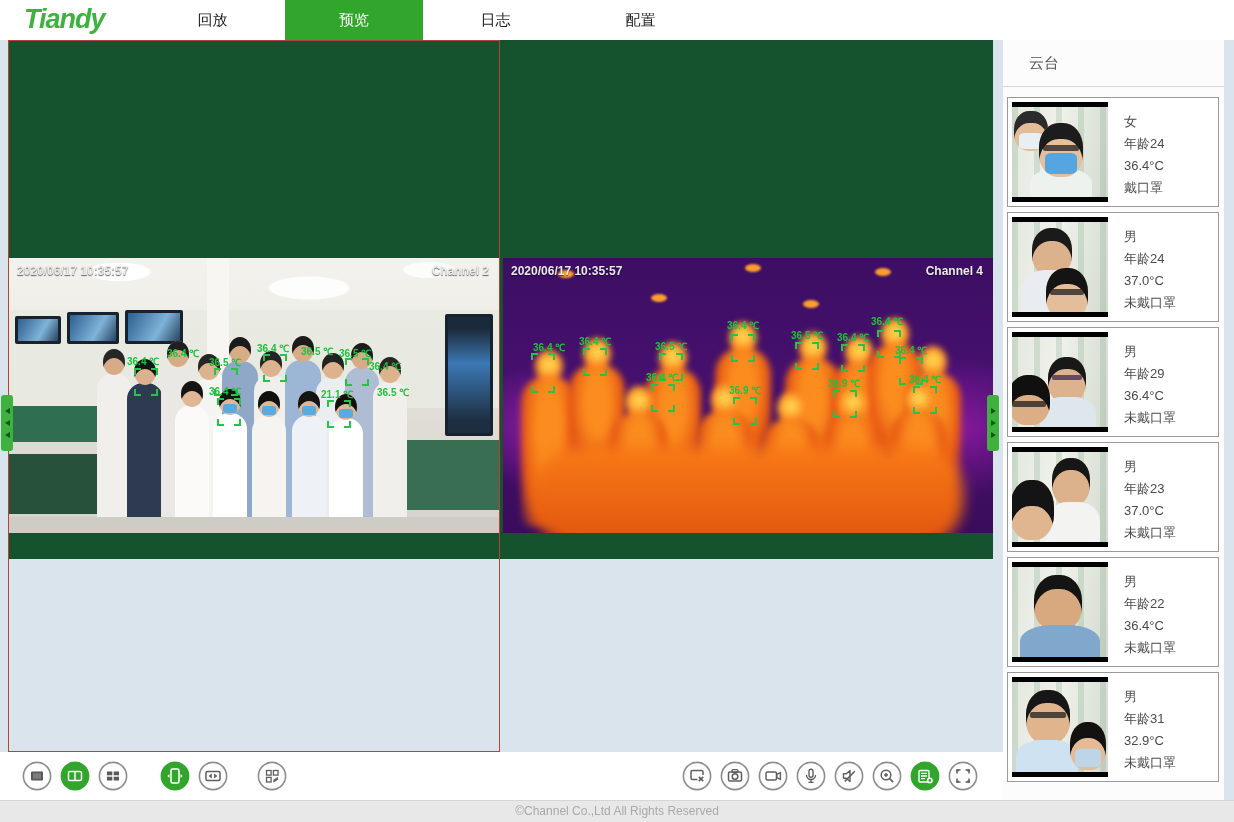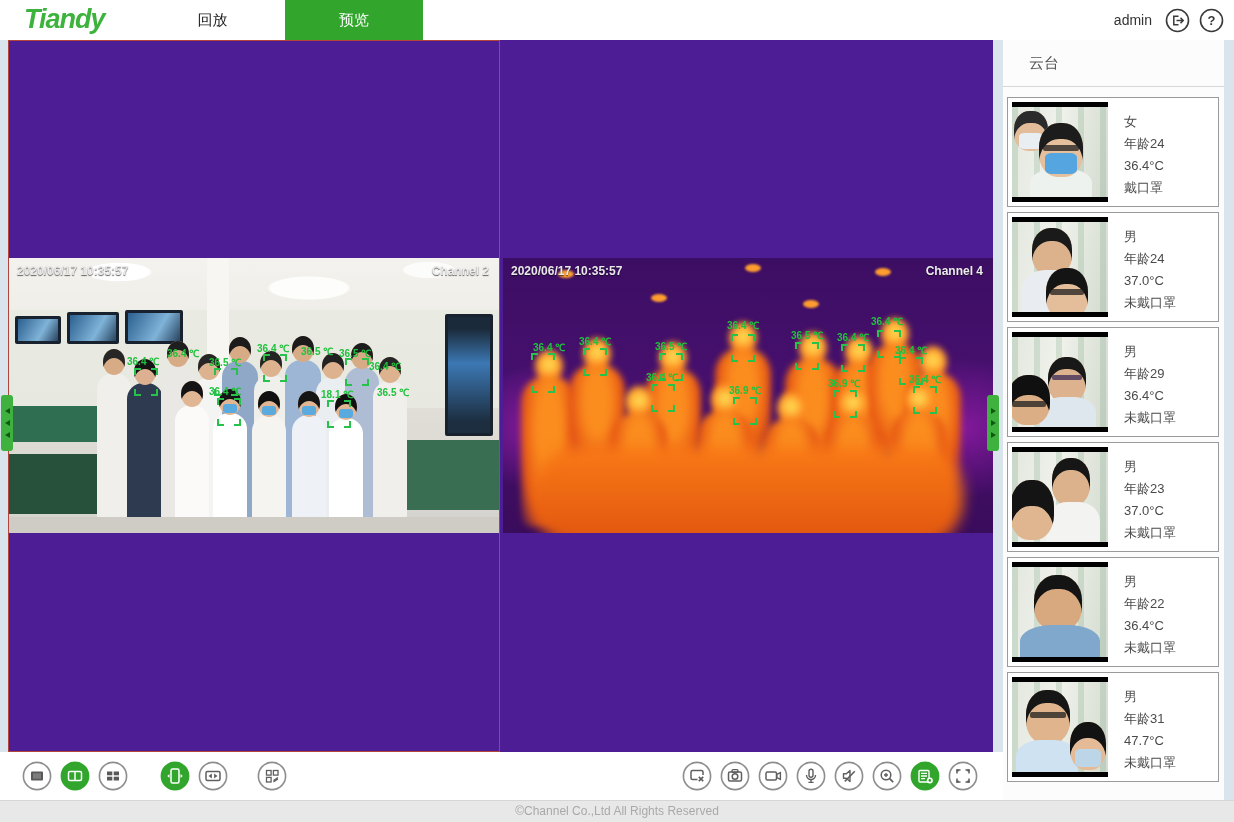"日志" div.nav-tab { html: none -> <div>日志</div> }
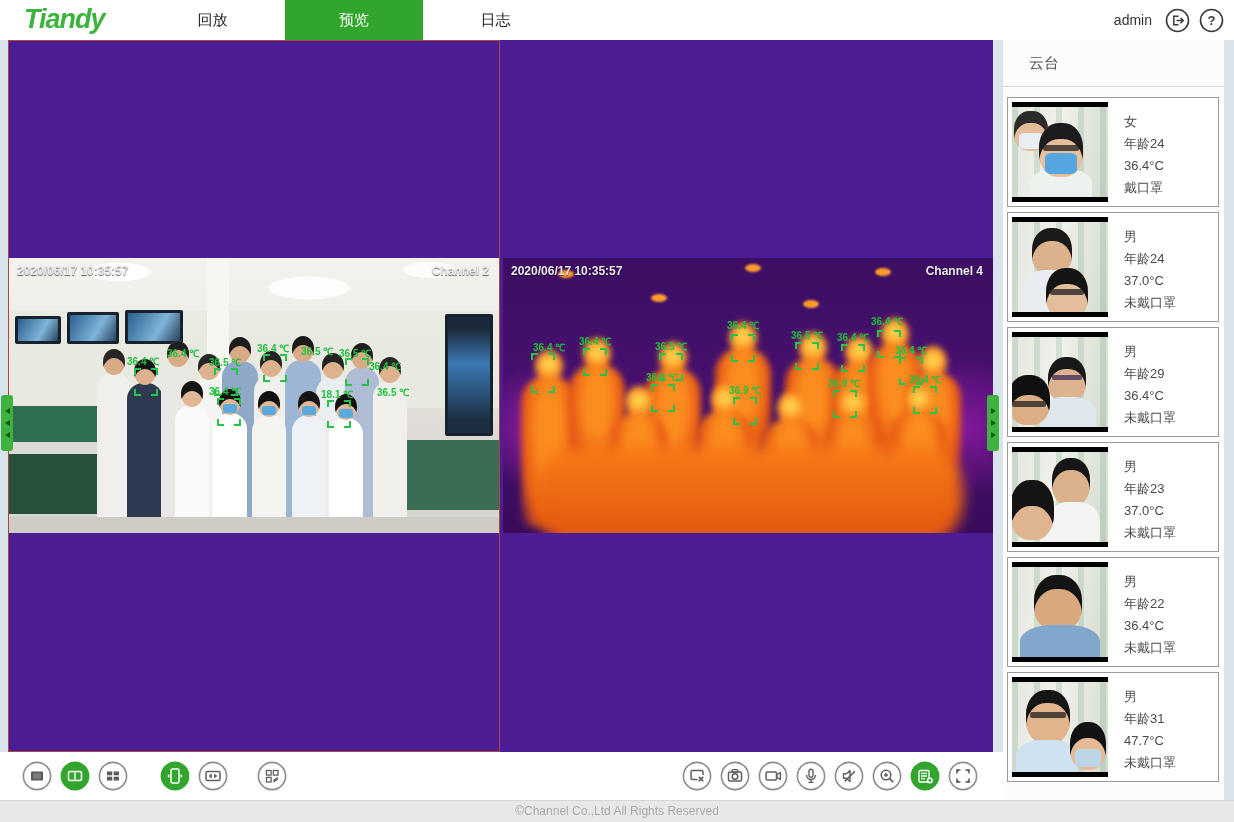"配置" div.nav-tab { html: none -> <div>配置</div> }
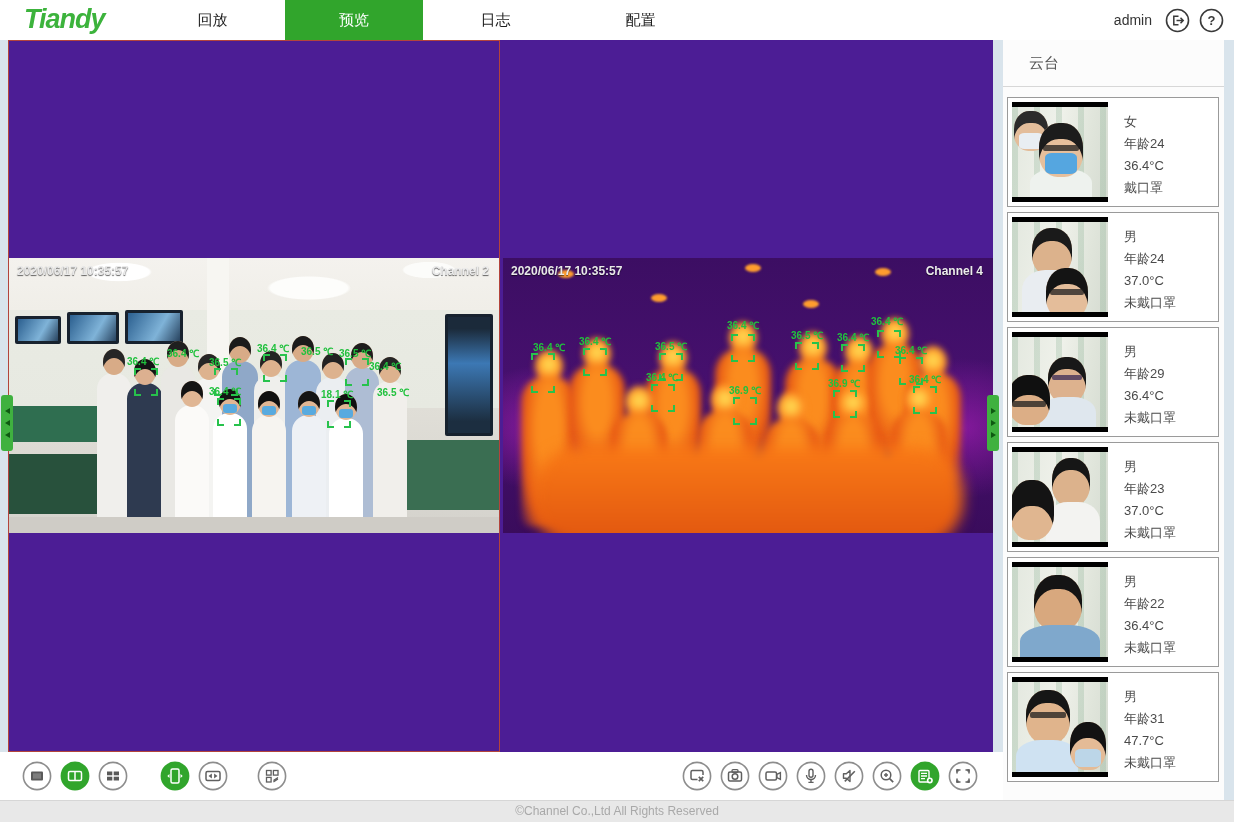"admin" div.header-right { html: <div> <span>admin</span> <svg> <circle></circle> <path></path> <path></path> </svg> <svg> <circle></circle> <text>?</text> </svg> </div> -> none }
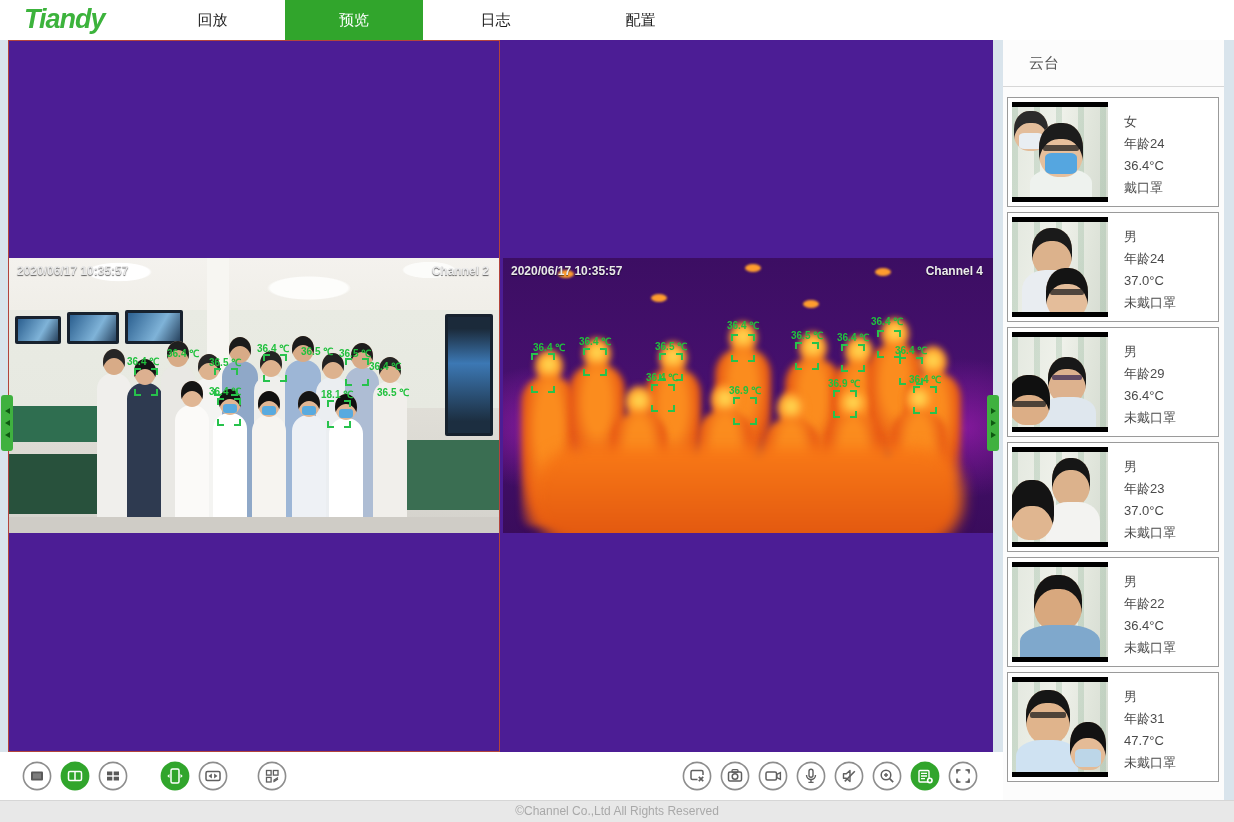"2020/06/17 10:35:57" .video-area { background: #4c1d95 -> #14532d; height: 712px -> 519px }
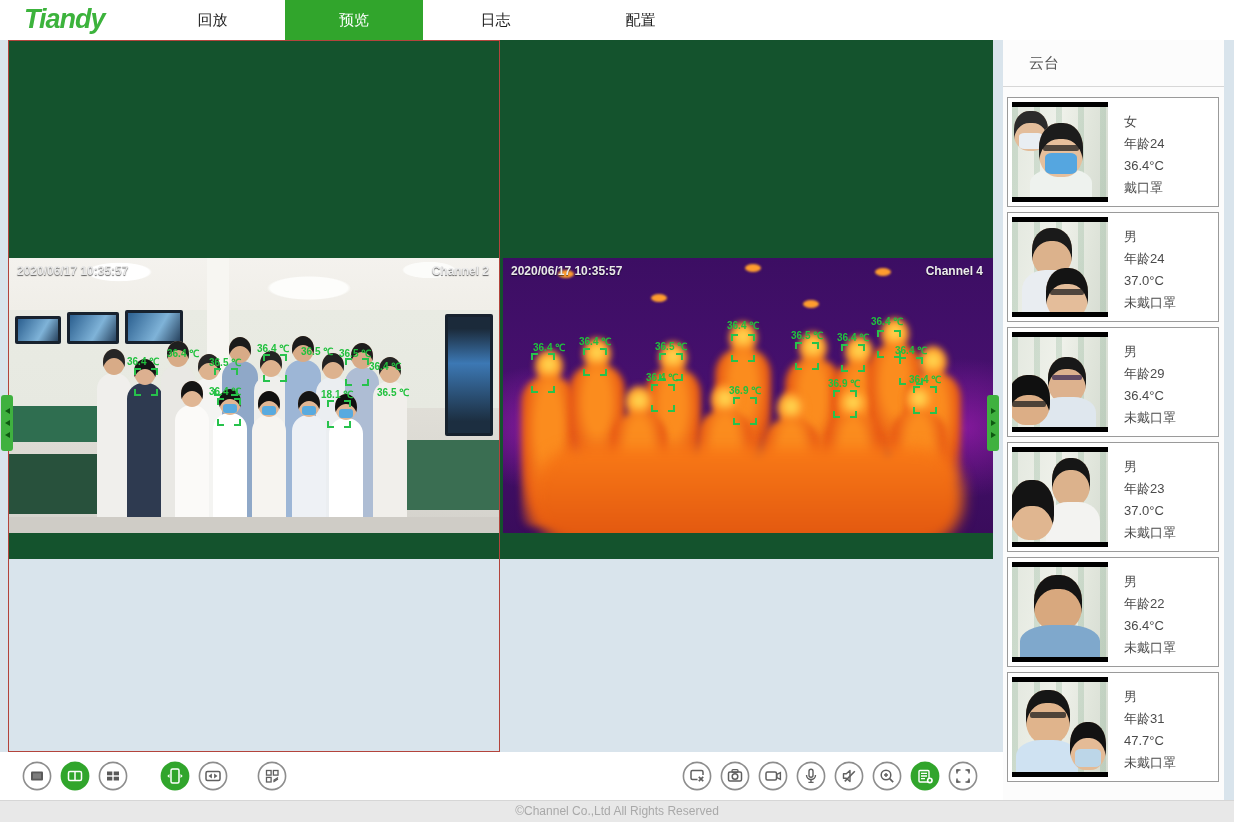"18.1 ℃" span.tl { text: 18.1 -> 21.1 }
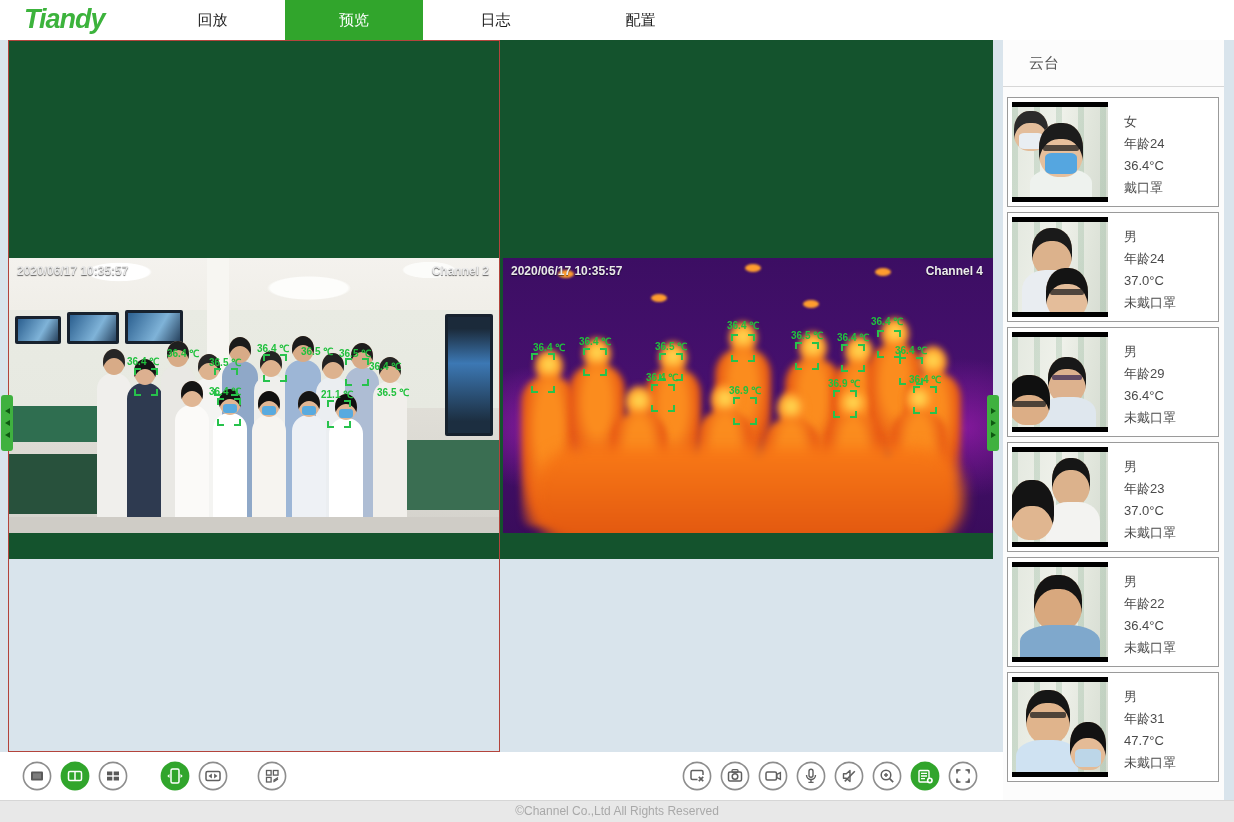"47.7°C" div { text: 47.7 -> 32.9 }
